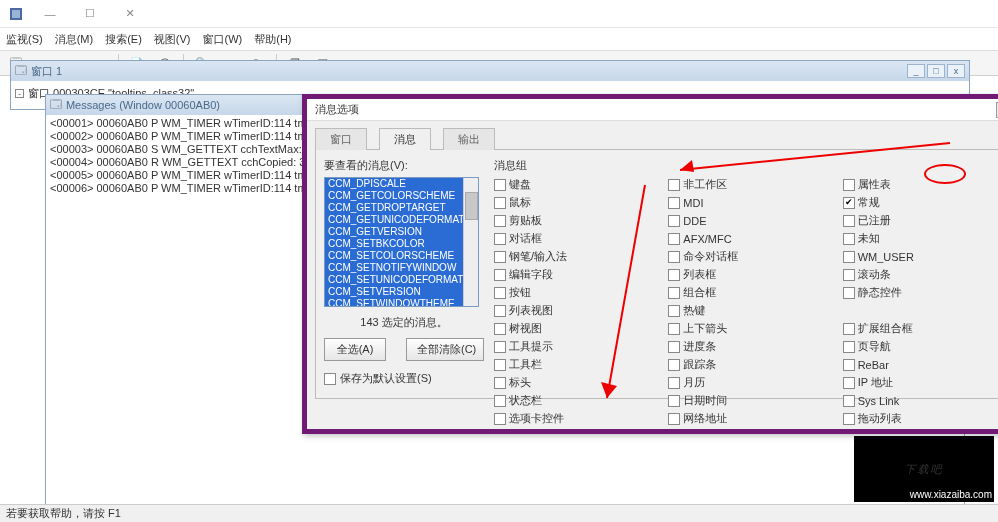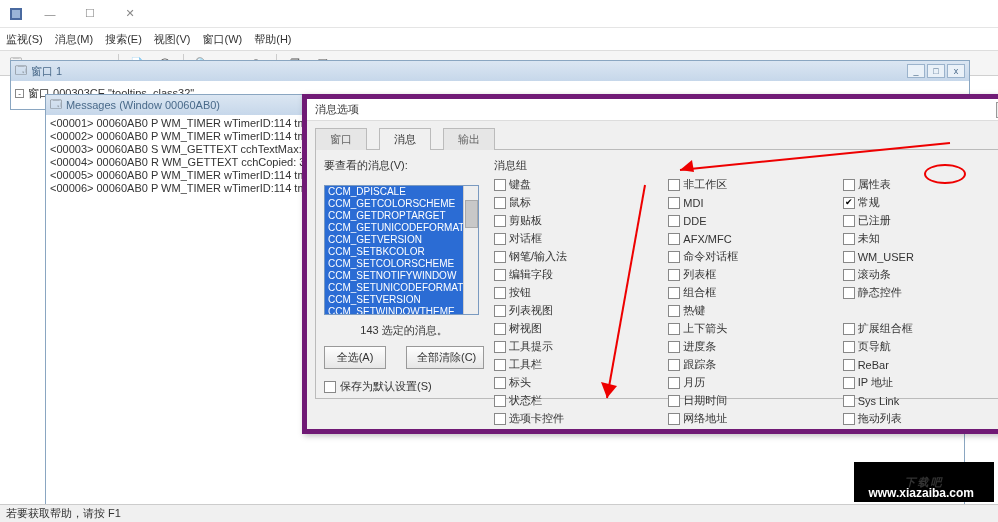"要查看的消息(V):" .lbl { margin-bottom: 12px -> 4px }
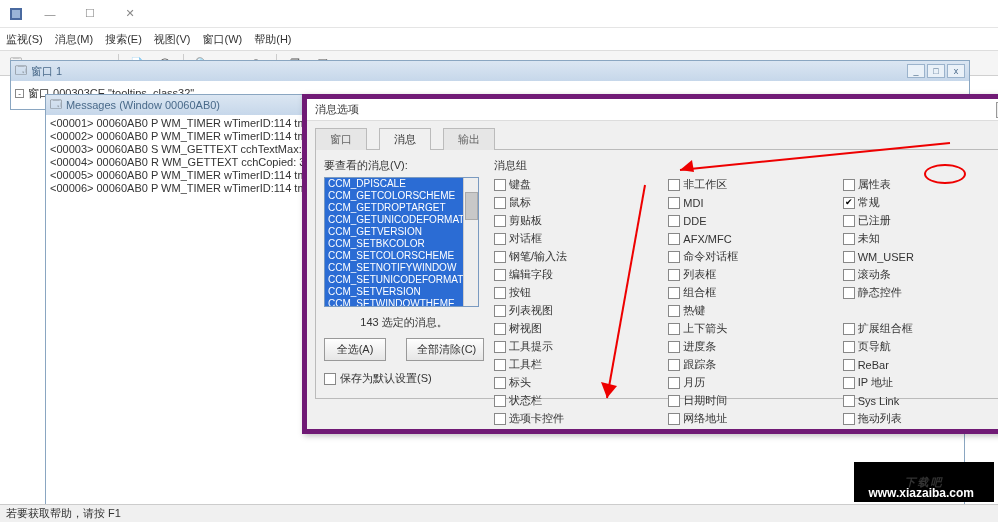"下载吧" .logo { font-weight: bold -> normal; height: 40px -> 66px }
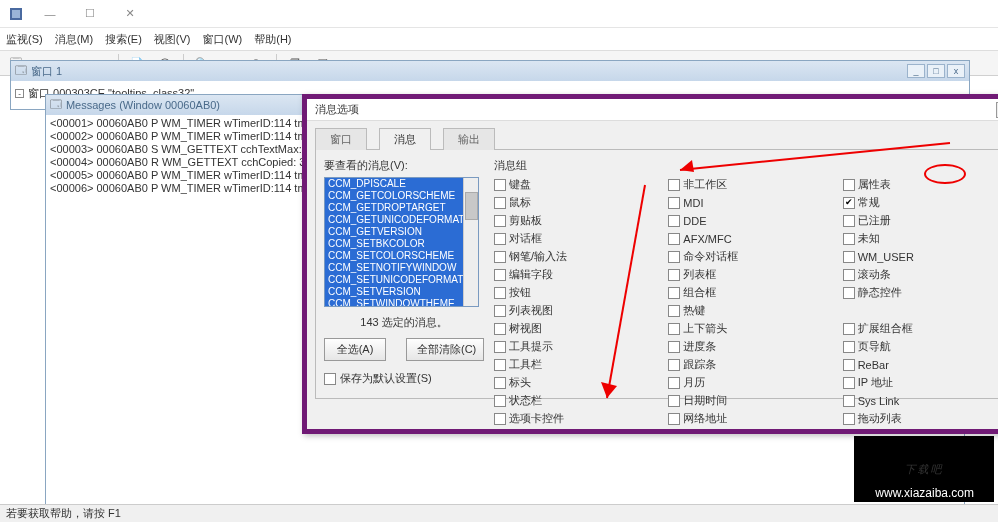"www.xiazaiba.com" .logo .url { font-size: 12px -> 10px; right: 20px -> 2px }
